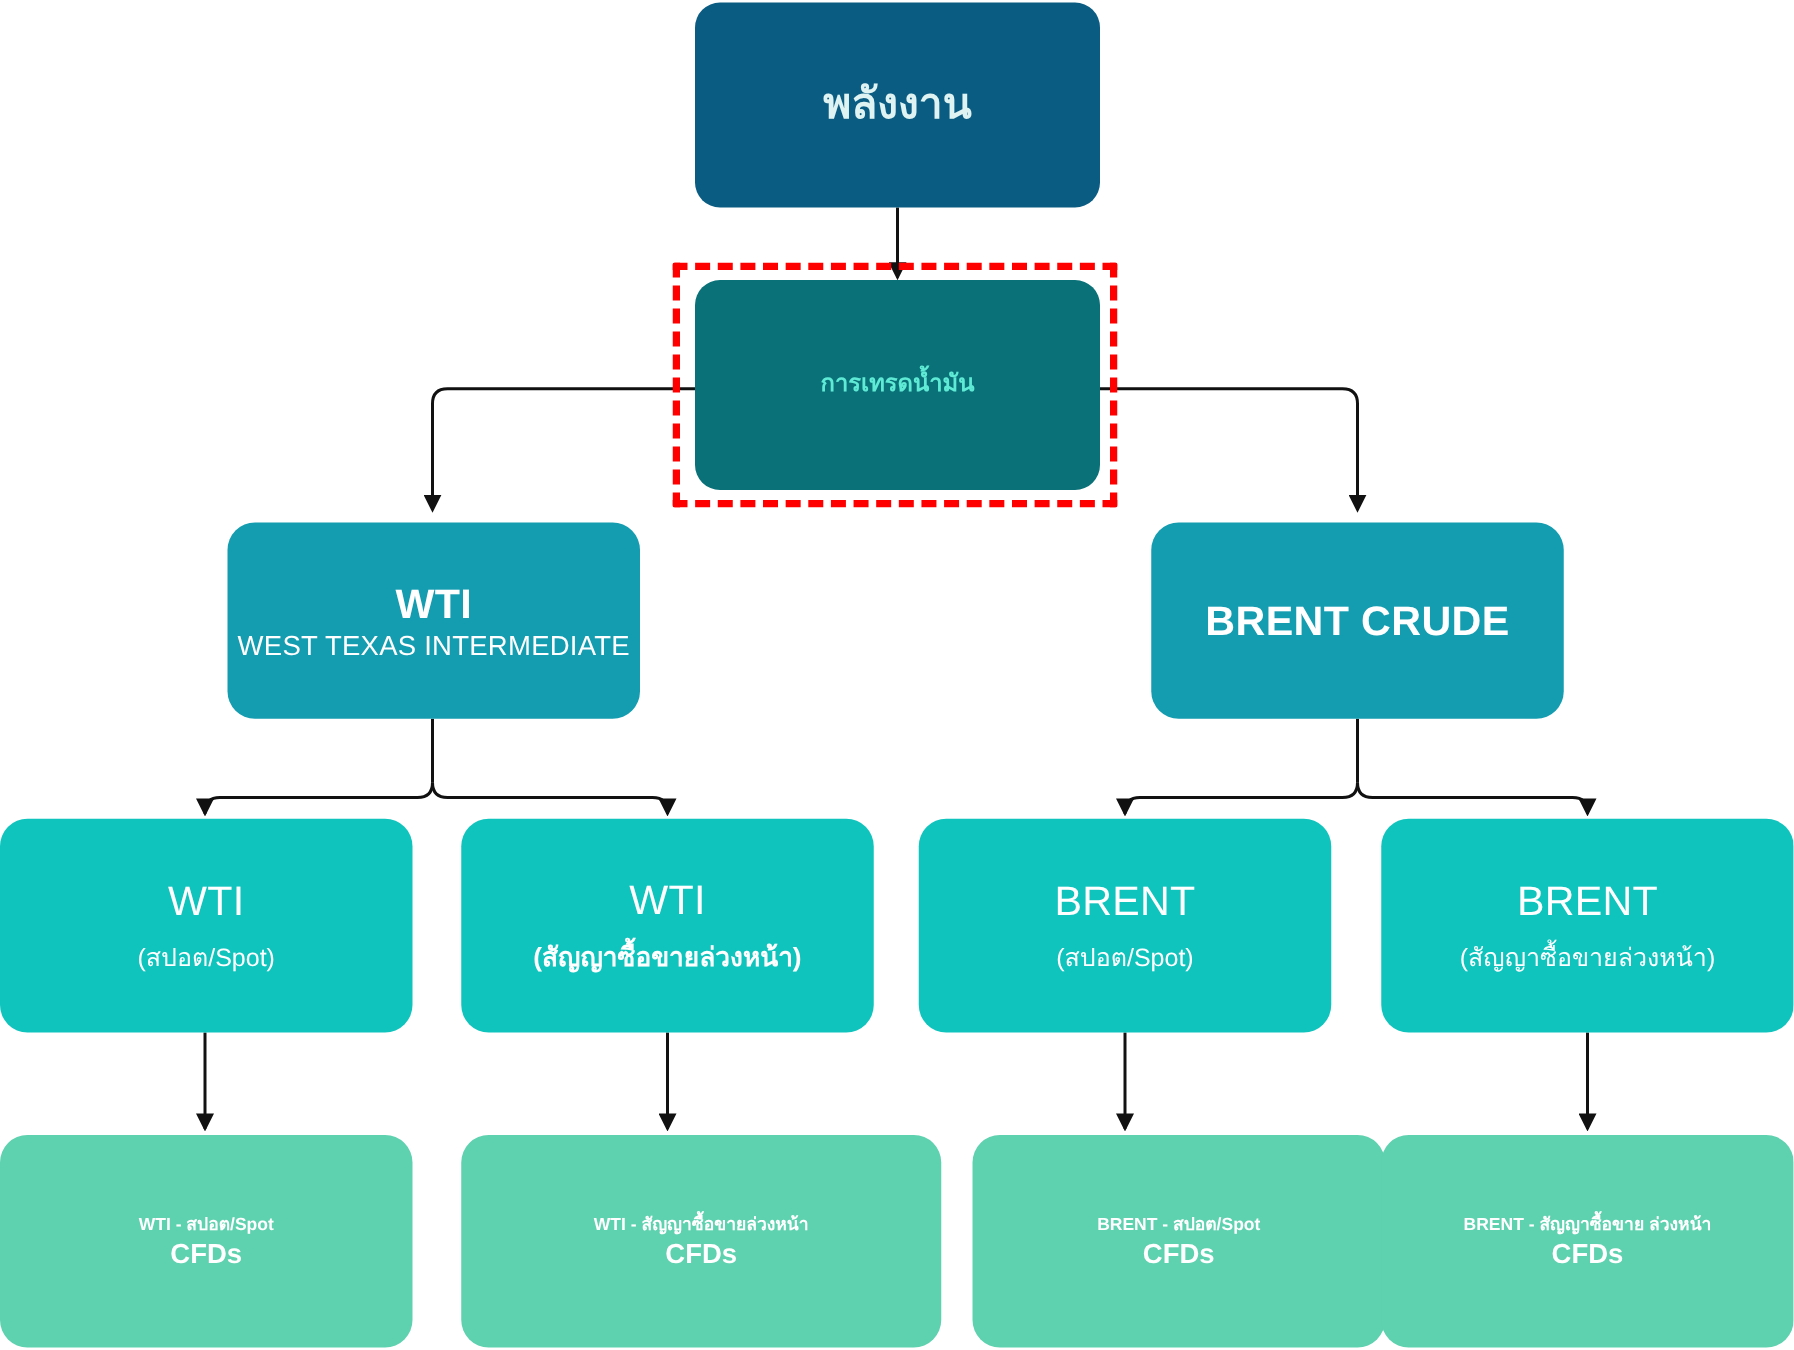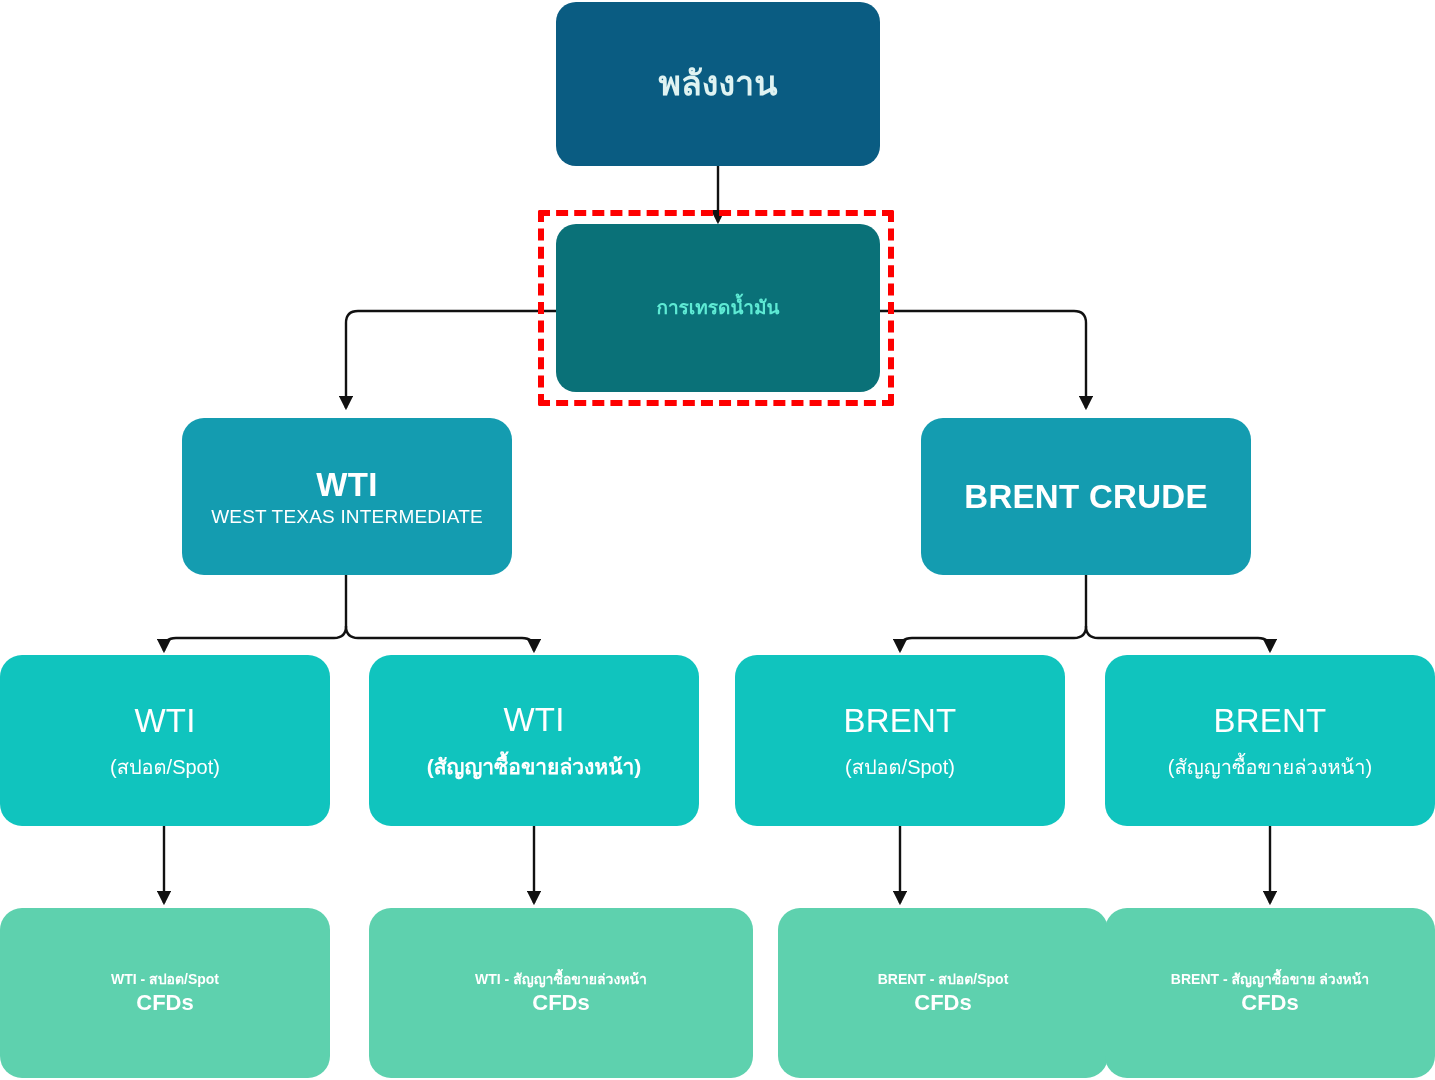"WEST TEXAS INTERMEDIATE" .lvl-bench .t2 { font-size: 19px -> 22px }
